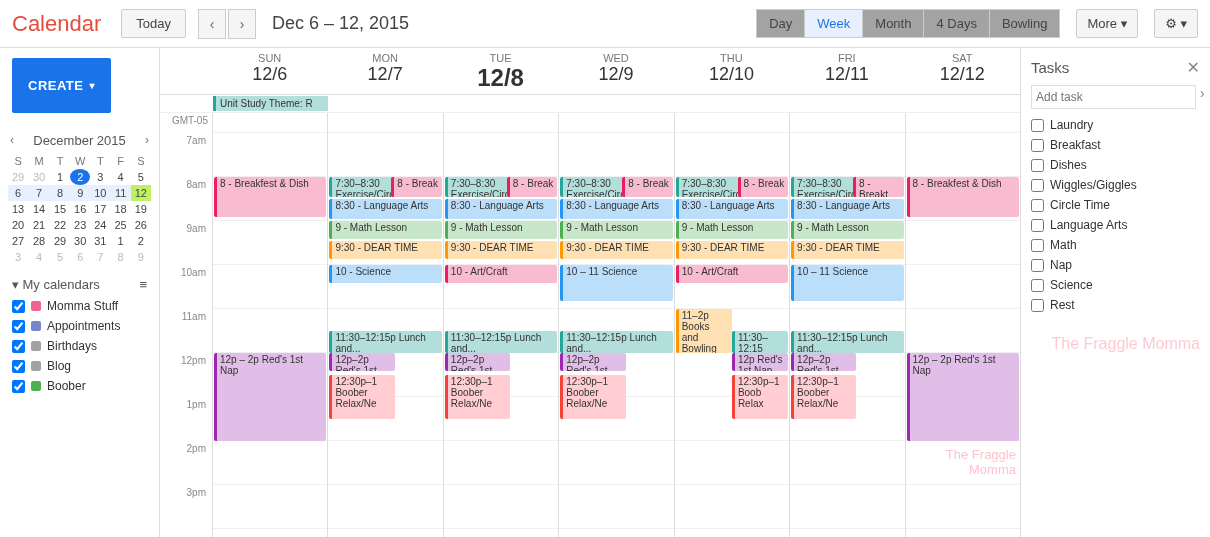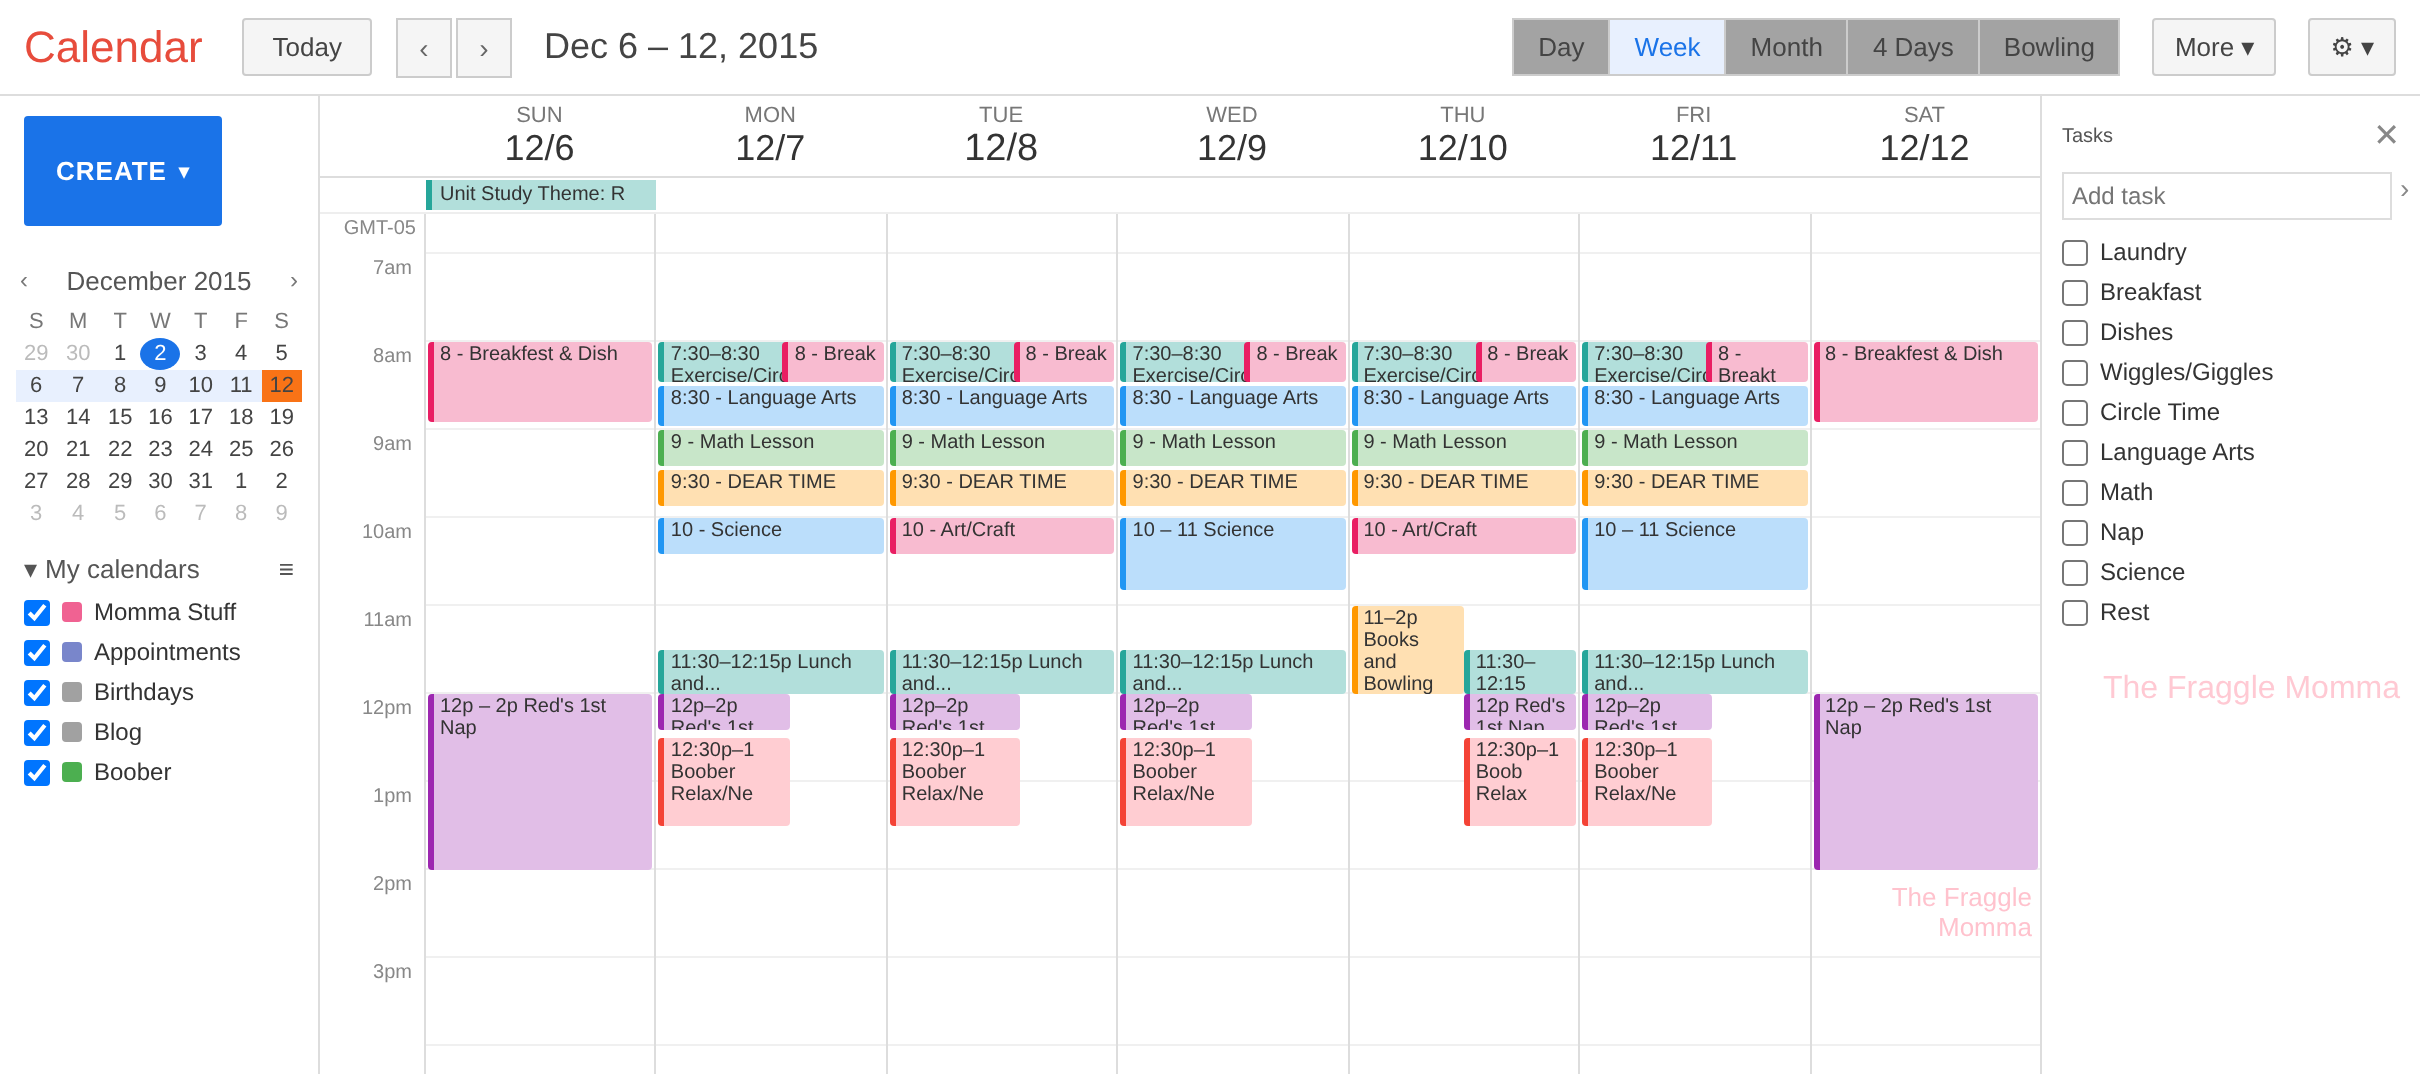"12/8" span { font-size: 19px -> 24px; font-weight: 400 -> 700 }
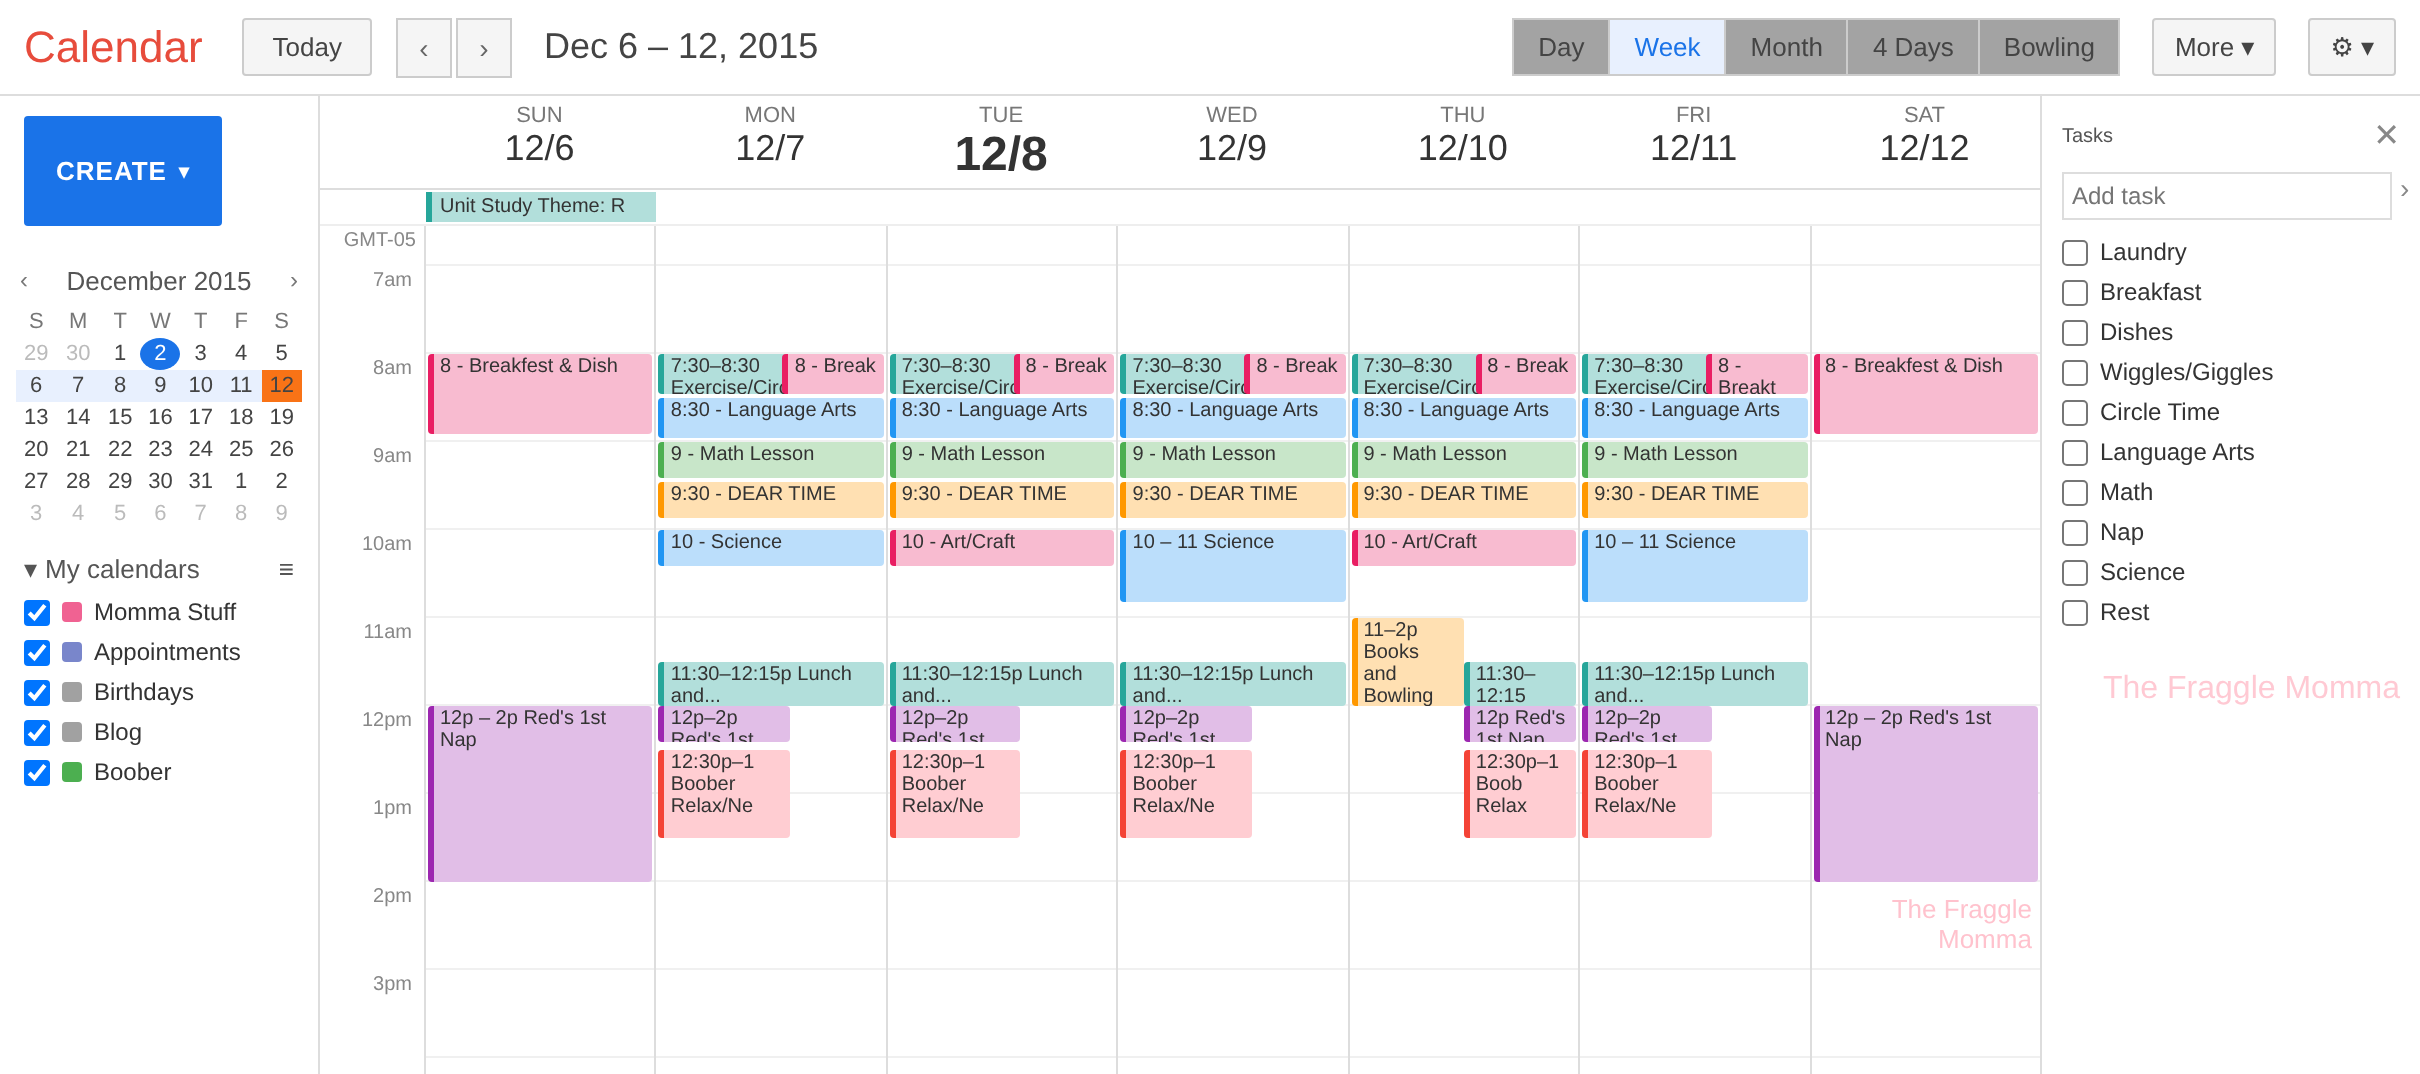"Tasks" .tasks-title { font-size: 10px -> 15px }
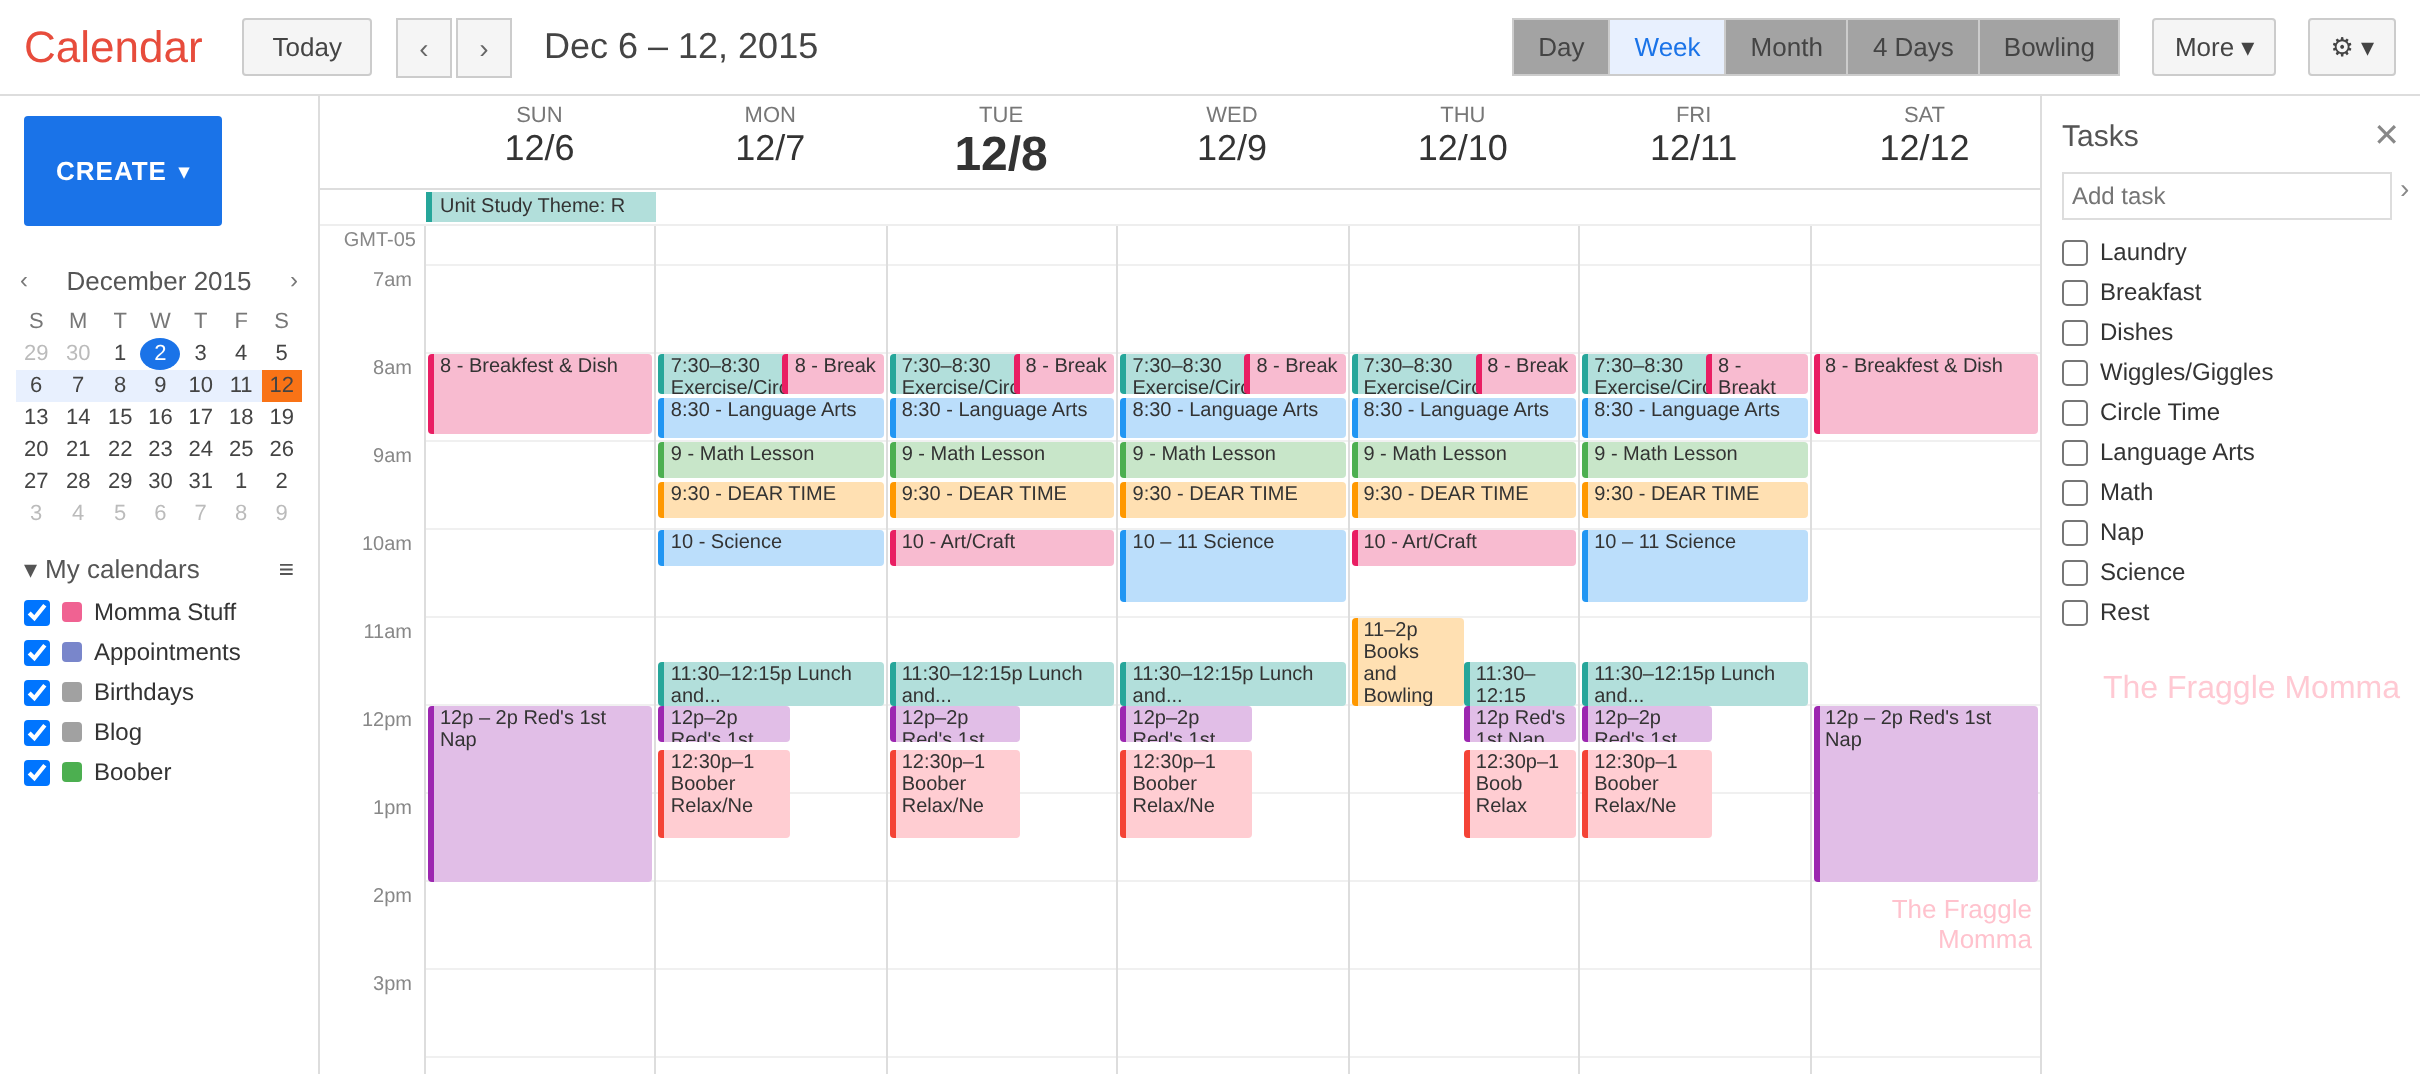"12" td { background: #f97316 -> #bef264 }
